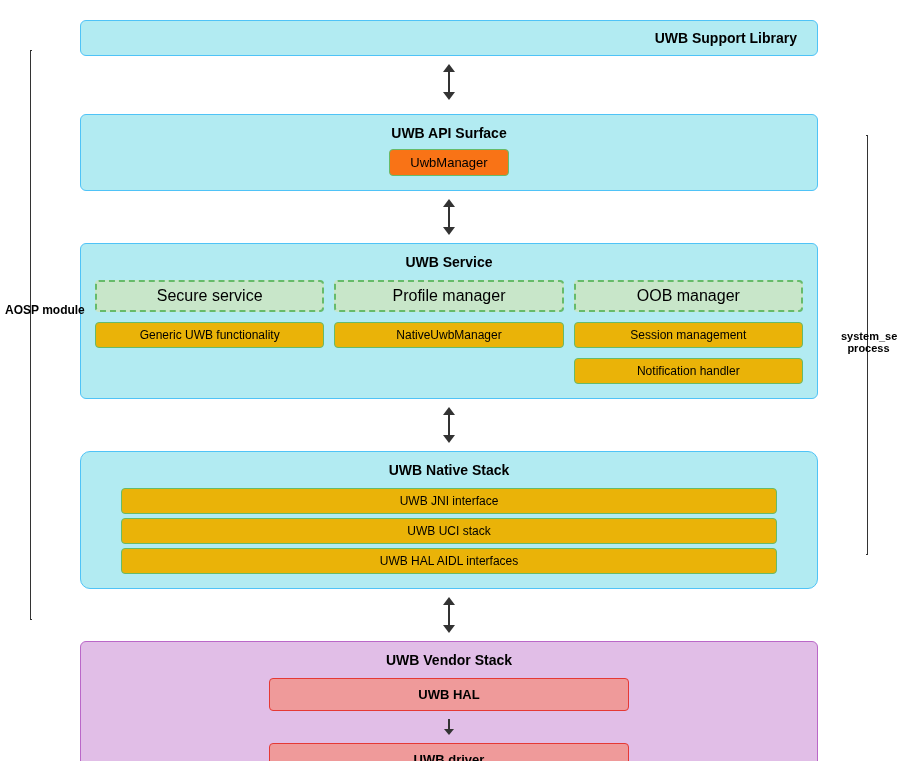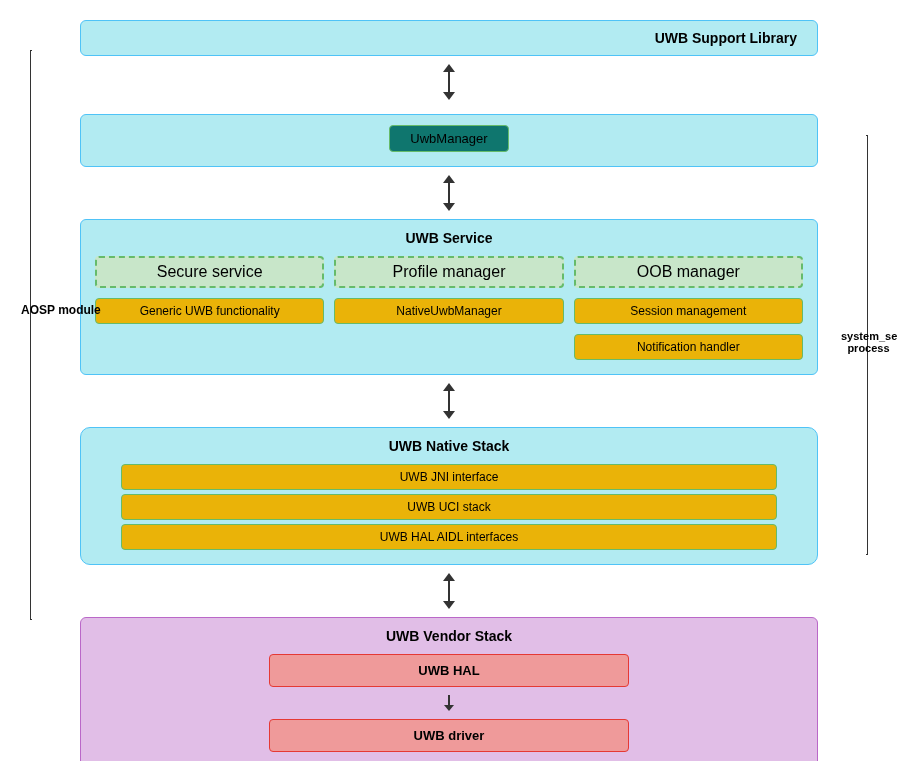"UWB API Surface" div.api-surface-title { html: none -> <div>UWB API Surface</div> }
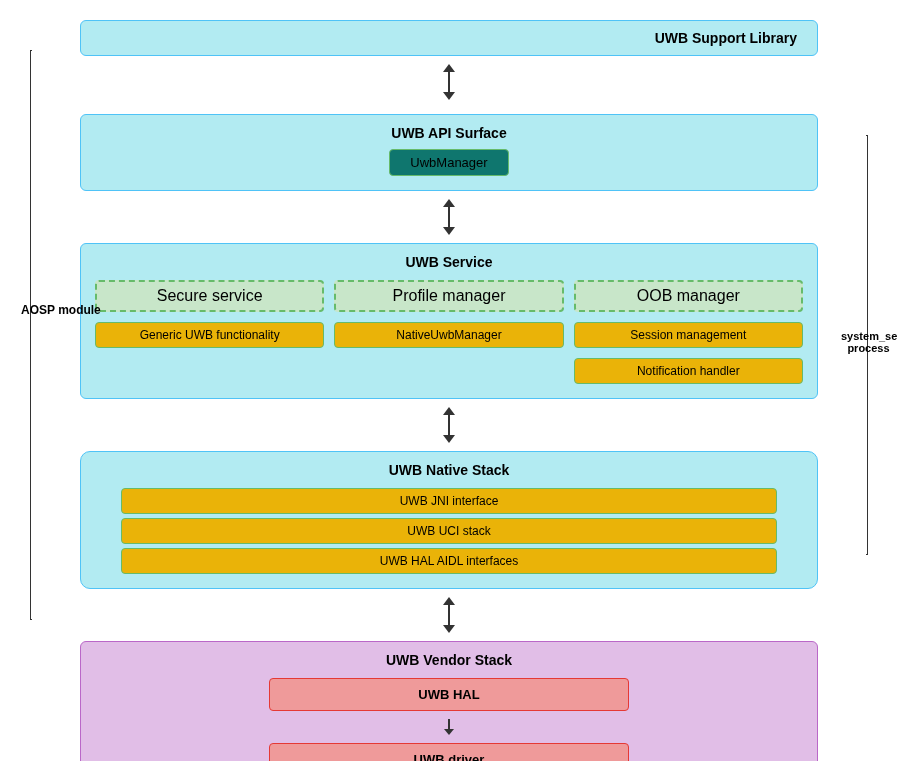"UwbManager" .green-box { background: #0f766e -> #f97316 }
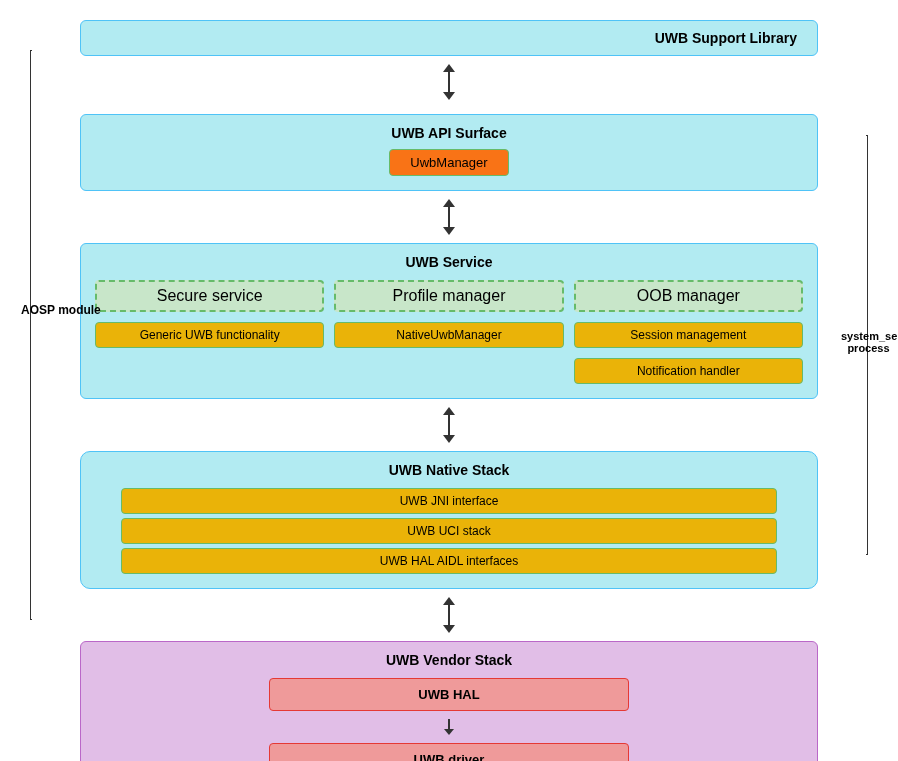"AOSP module" .left-label-container { left: 21px -> 5px }
